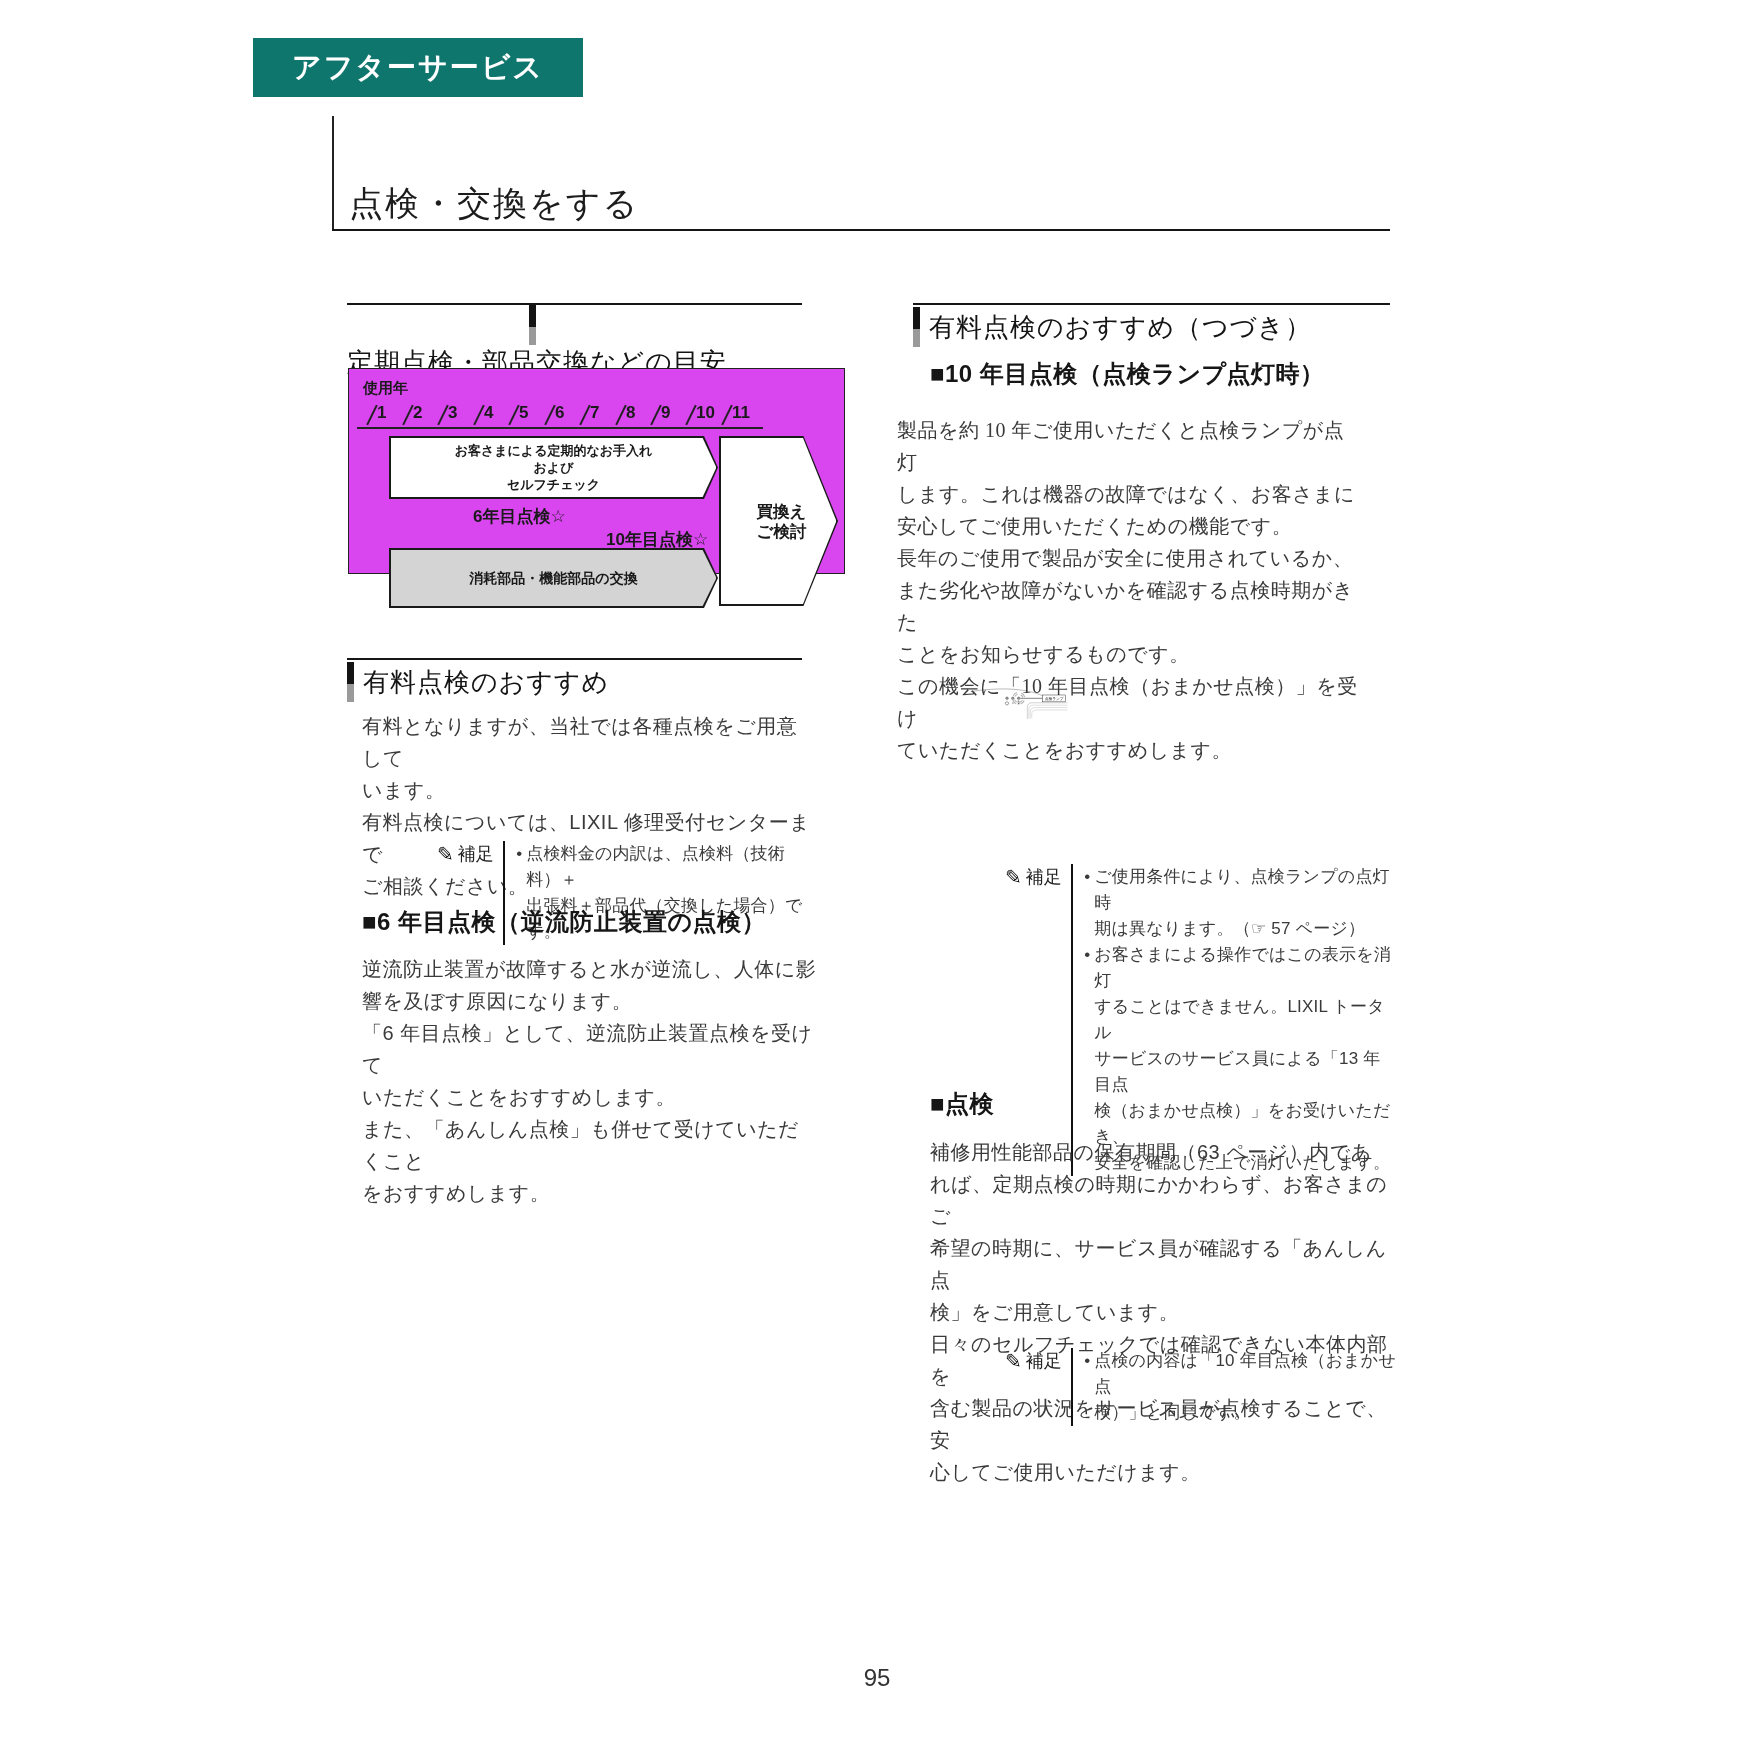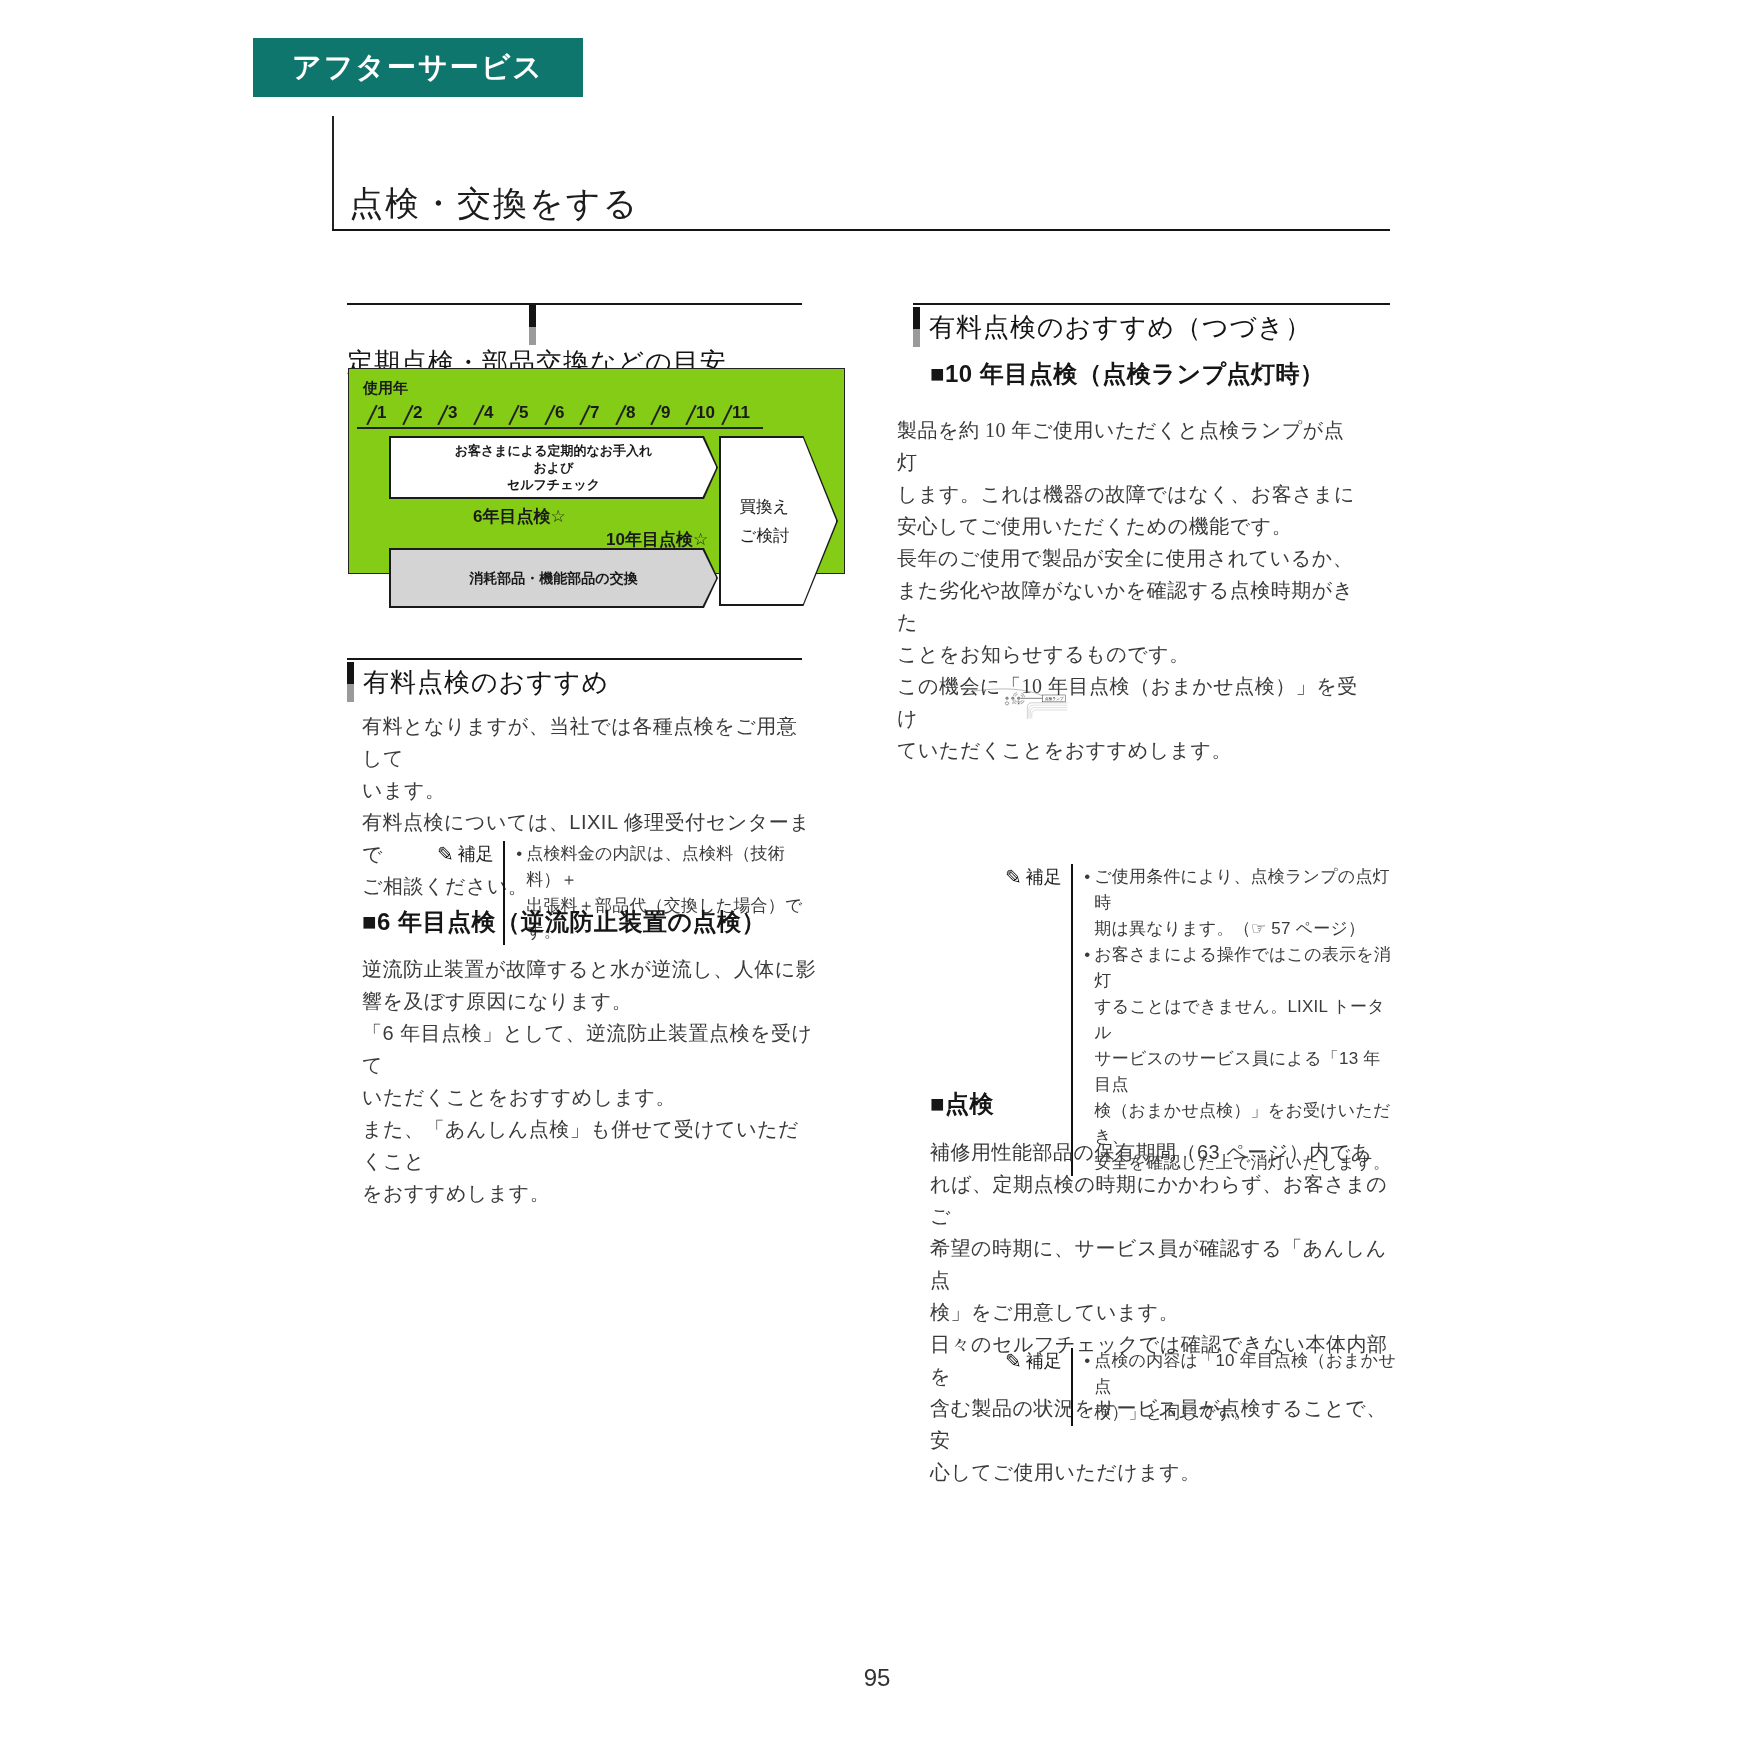"使用年" .diagram-box { background: #84cc16 -> #d946ef }
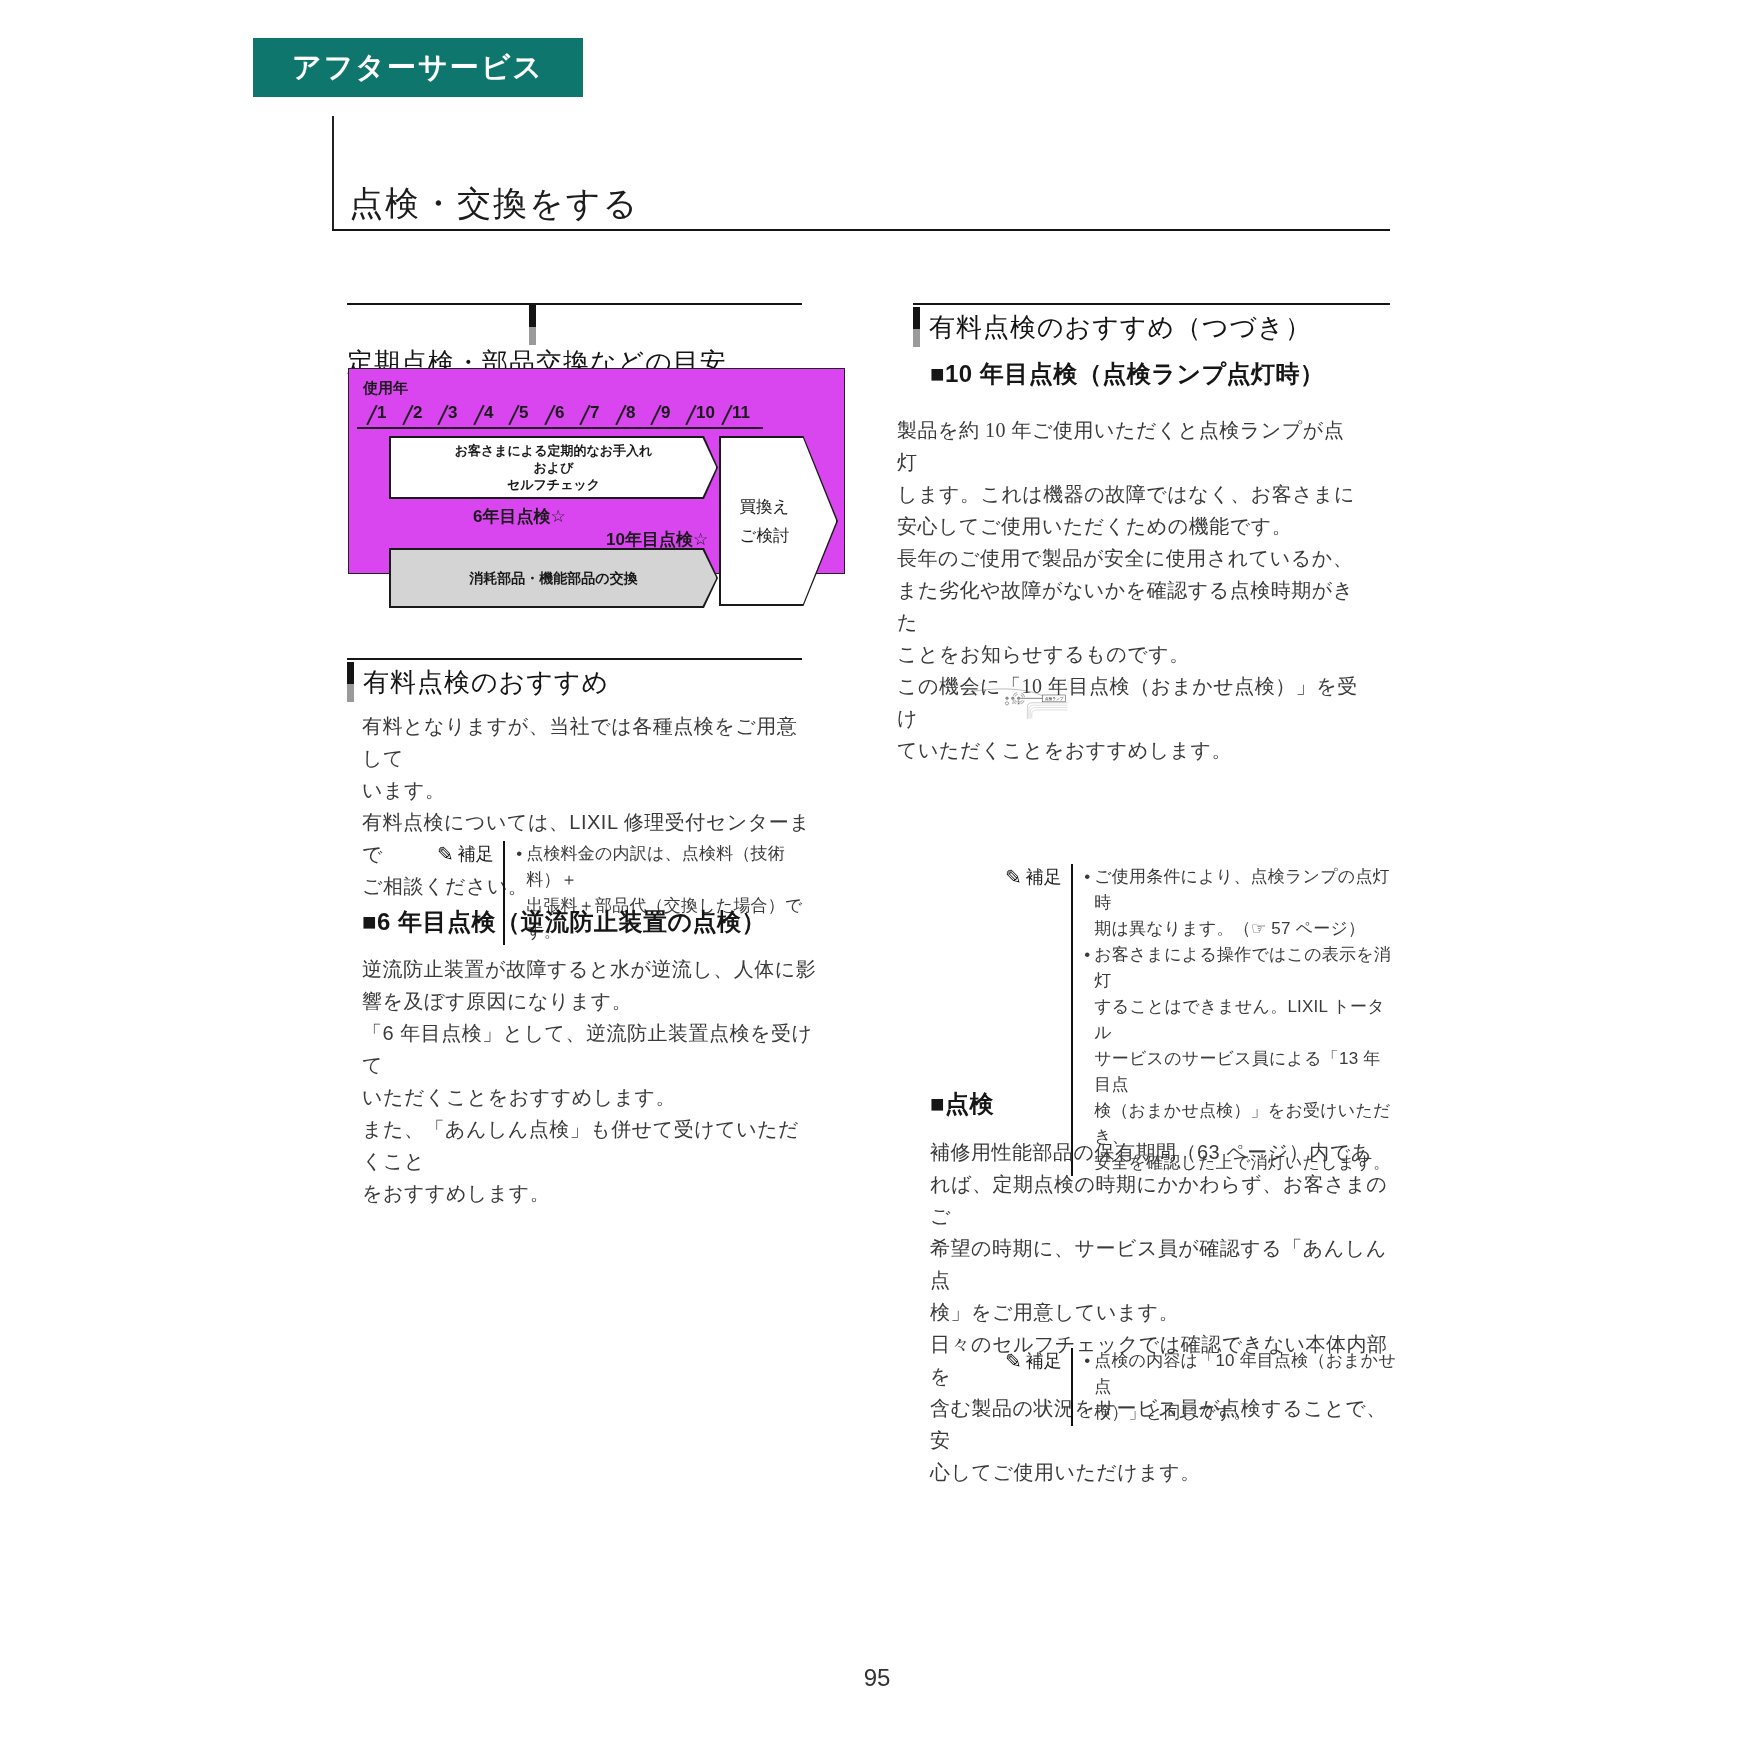"買換え" .pent .inner { font-weight: normal -> bold; line-height: 29px -> 20px; padding-left: 19px -> 36px }
